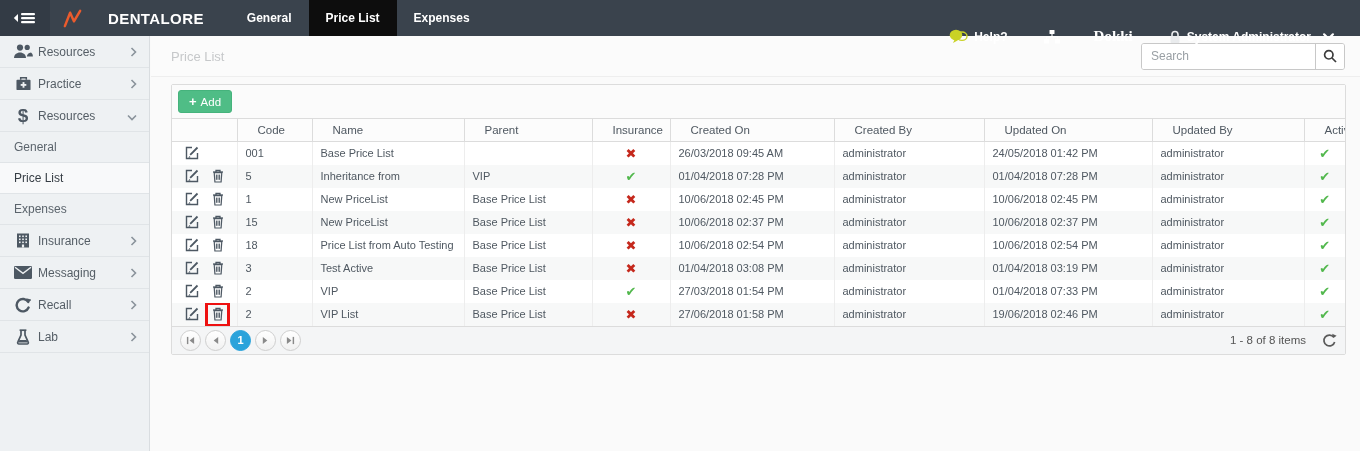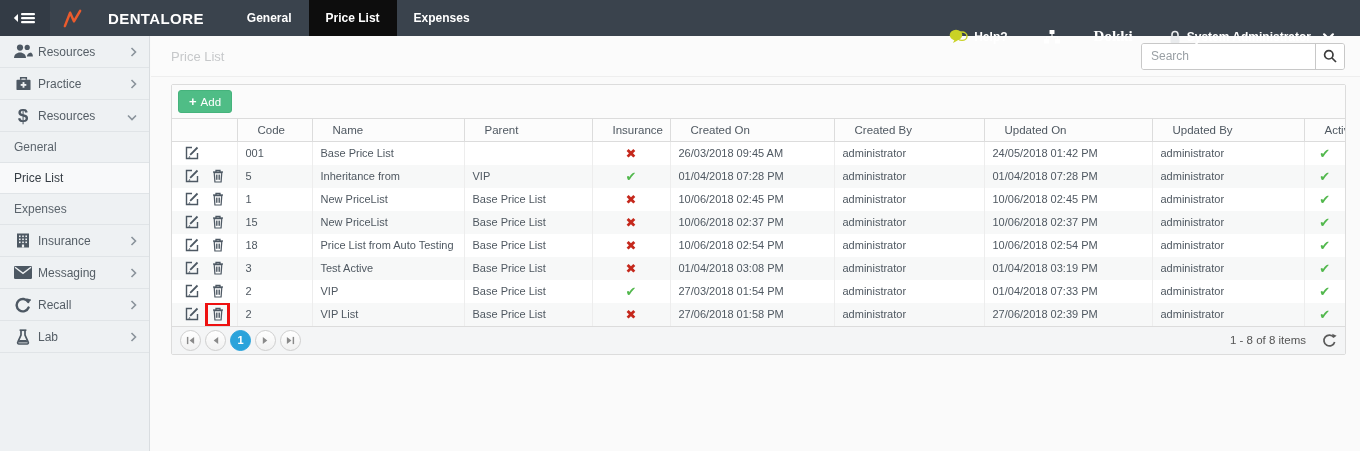"27/06/2018 02:39 PM" td { text: 27/06/2018 02:39 -> 19/06/2018 02:46 }
